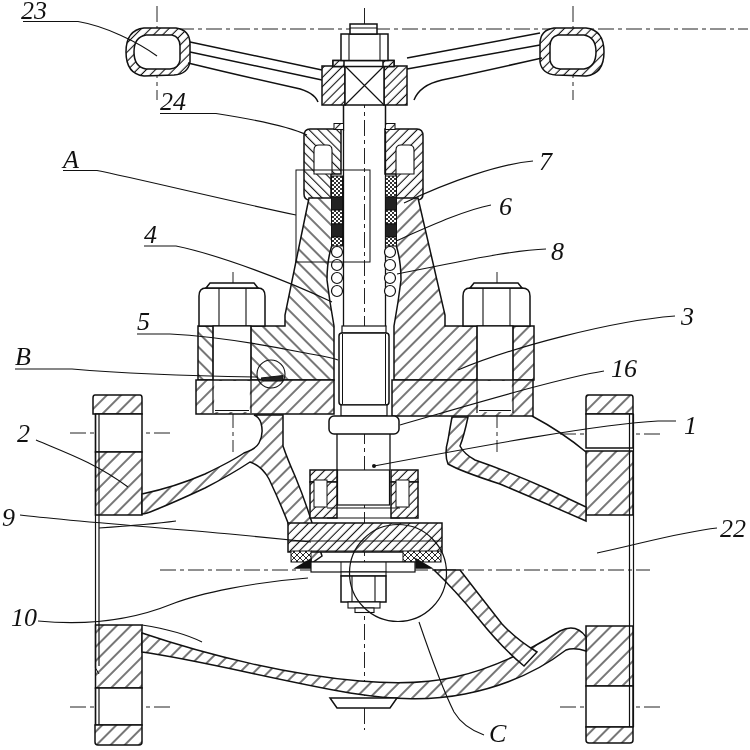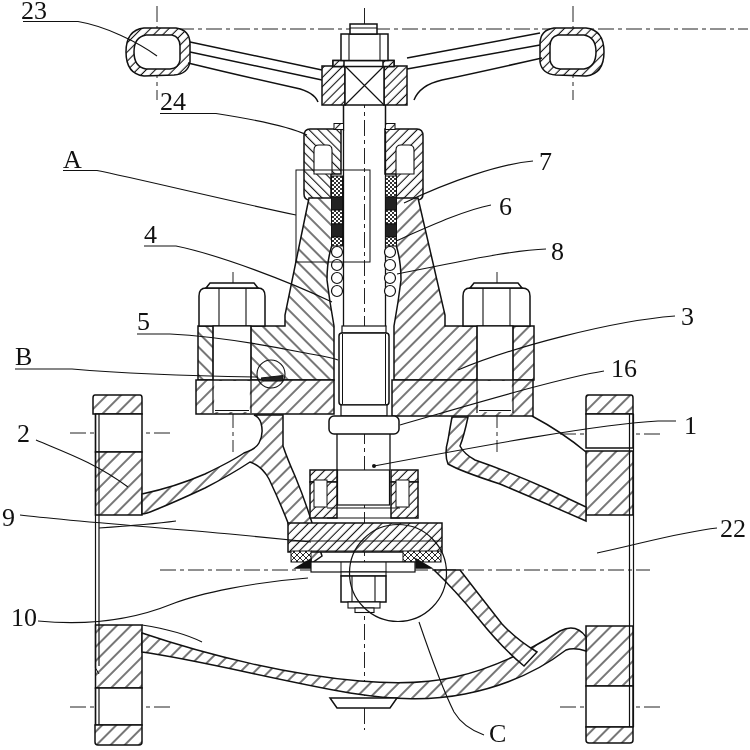"23" #wrap { font-style: none -> italic }
